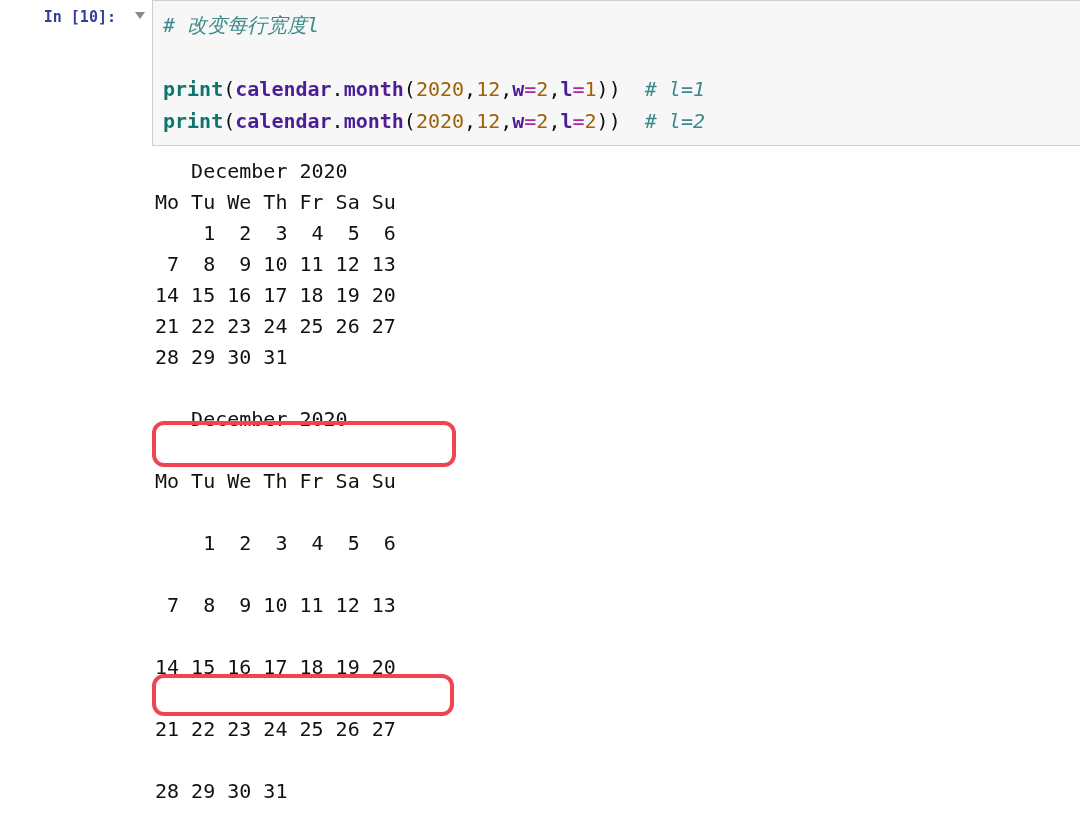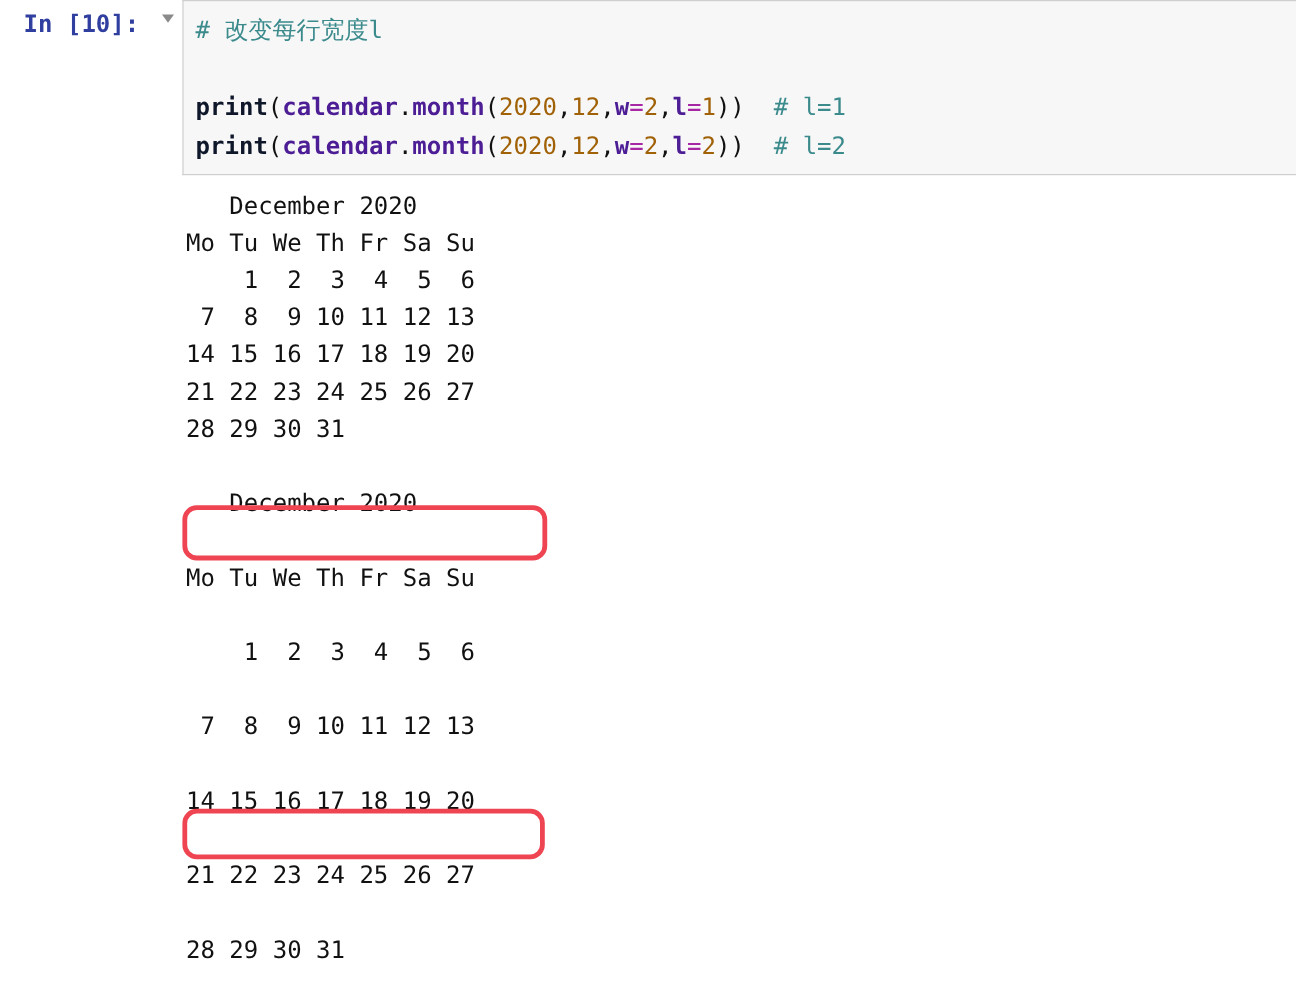"In [10]:" .prompt { font-size: 20px -> 15px }
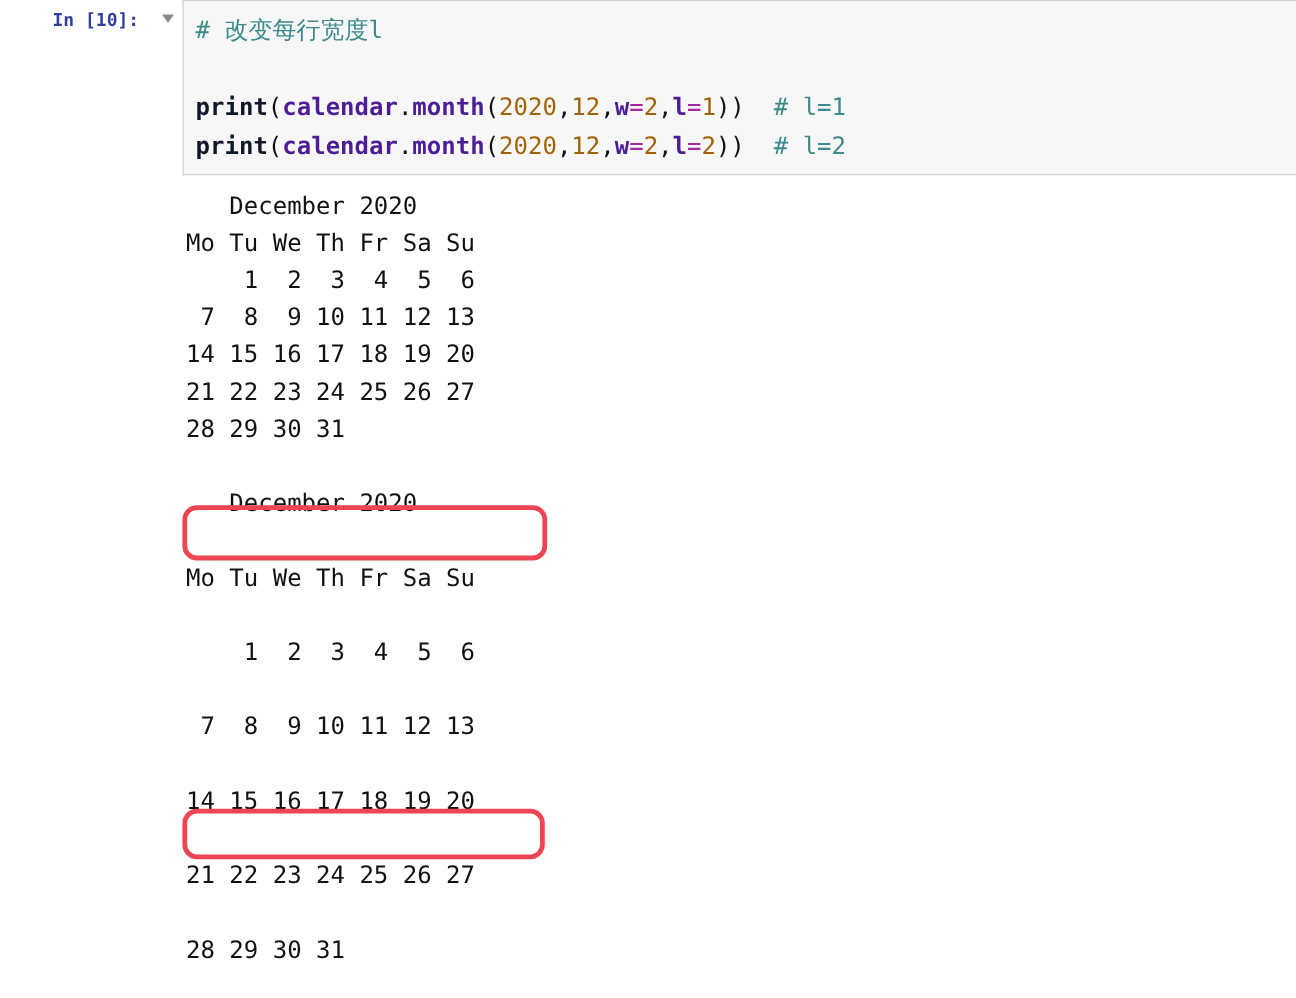"# 改变每行宽度l" .c-comment { font-style: none -> italic }
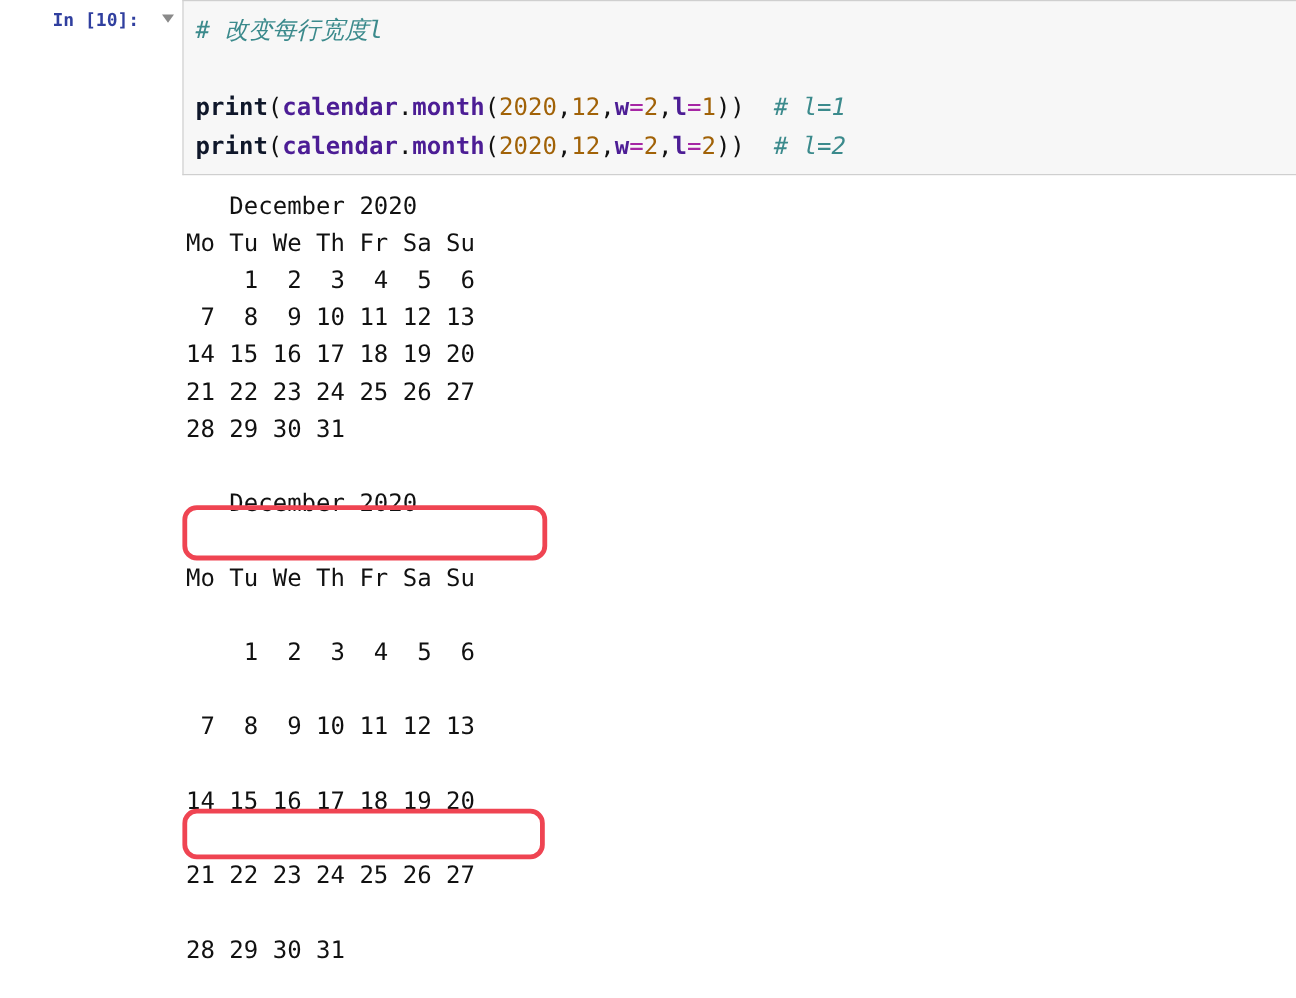"print" .c-keyword { color: #0f172a -> #0f766e }
